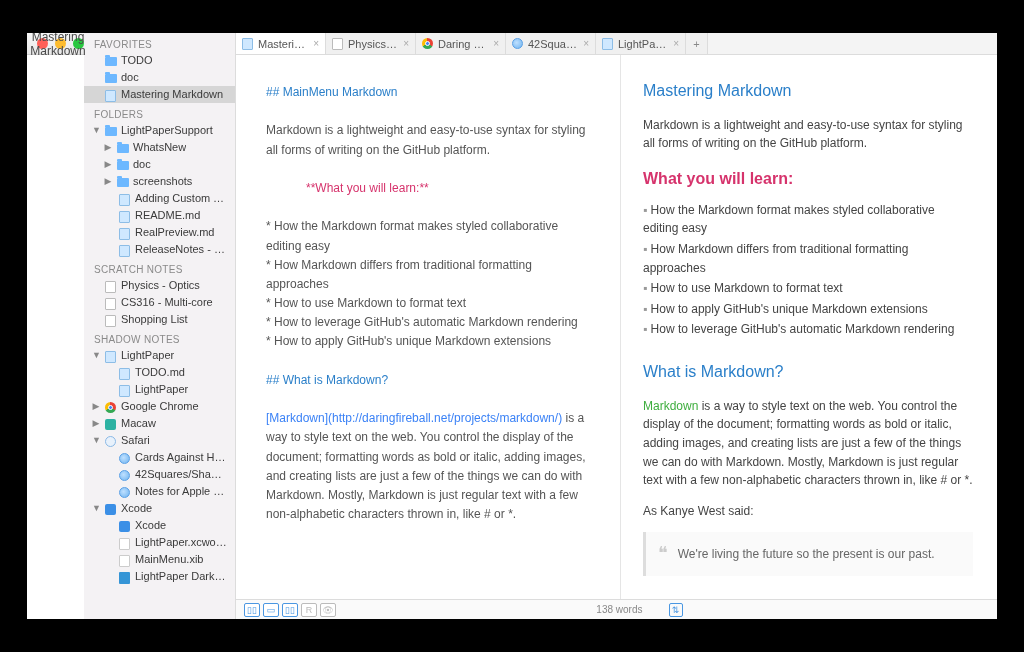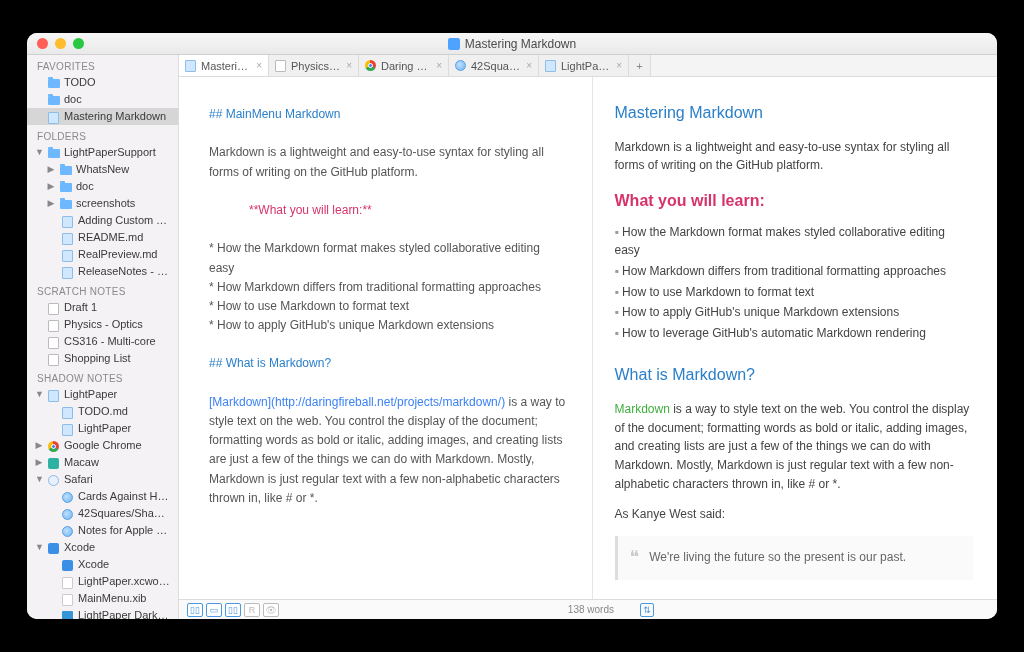"Mastering Markdown" .window { border-radius: 10px -> 0; flex-direction: column -> none }
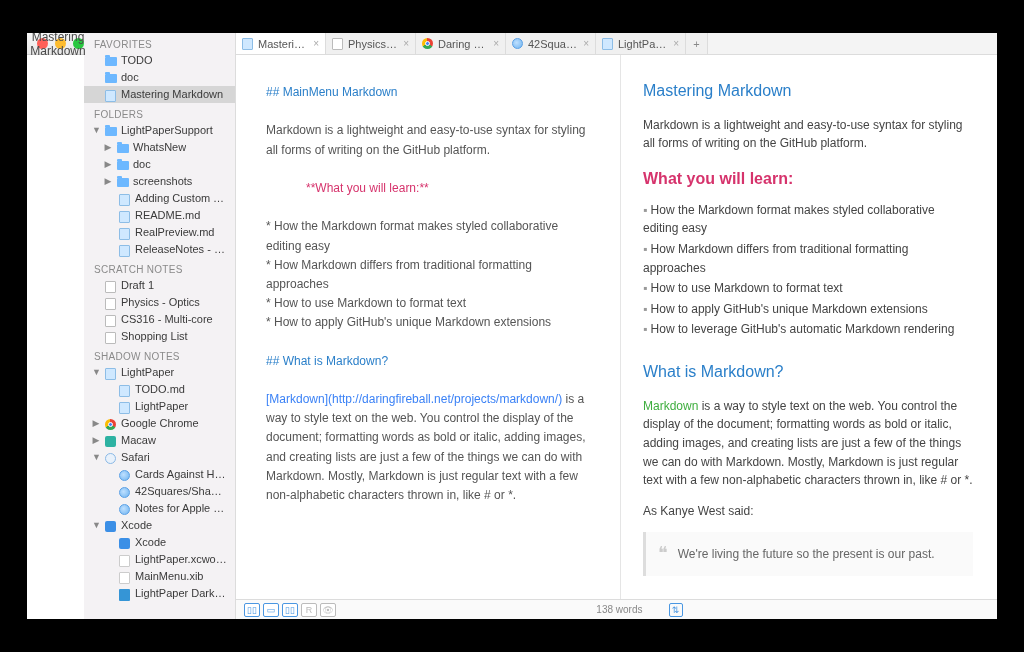"Draft 1" div.sb-row { html: <div> <span> <span></span> </span> <span>Draft 1</span> </div> -> none }
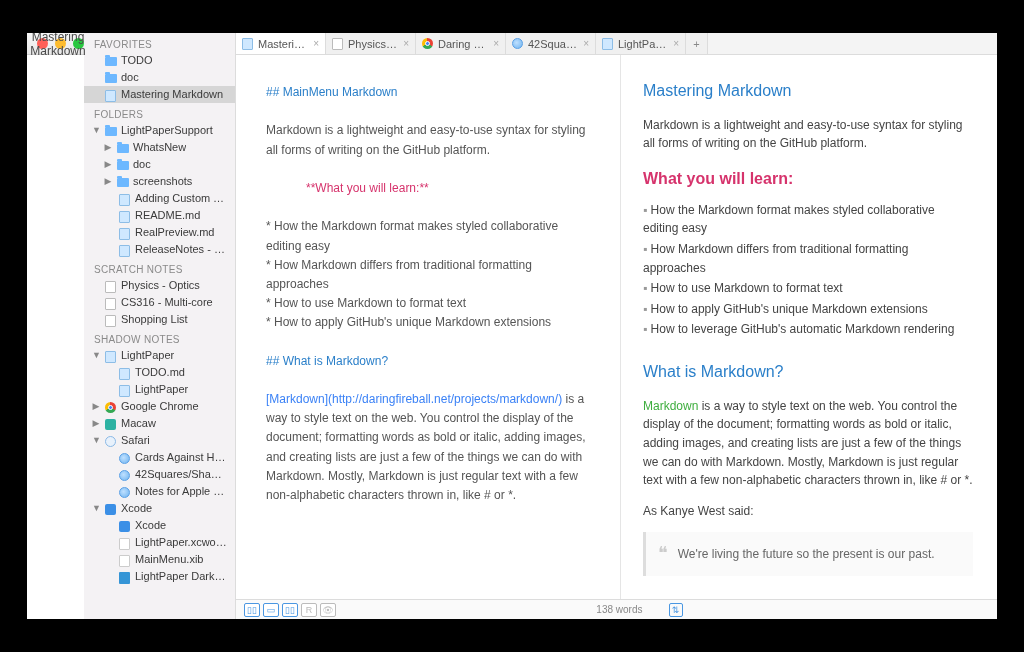"* How to leverage GitHub's" div { html: none -> <div>* How to leverage GitHub's automatic Markdown rendering</div> }
